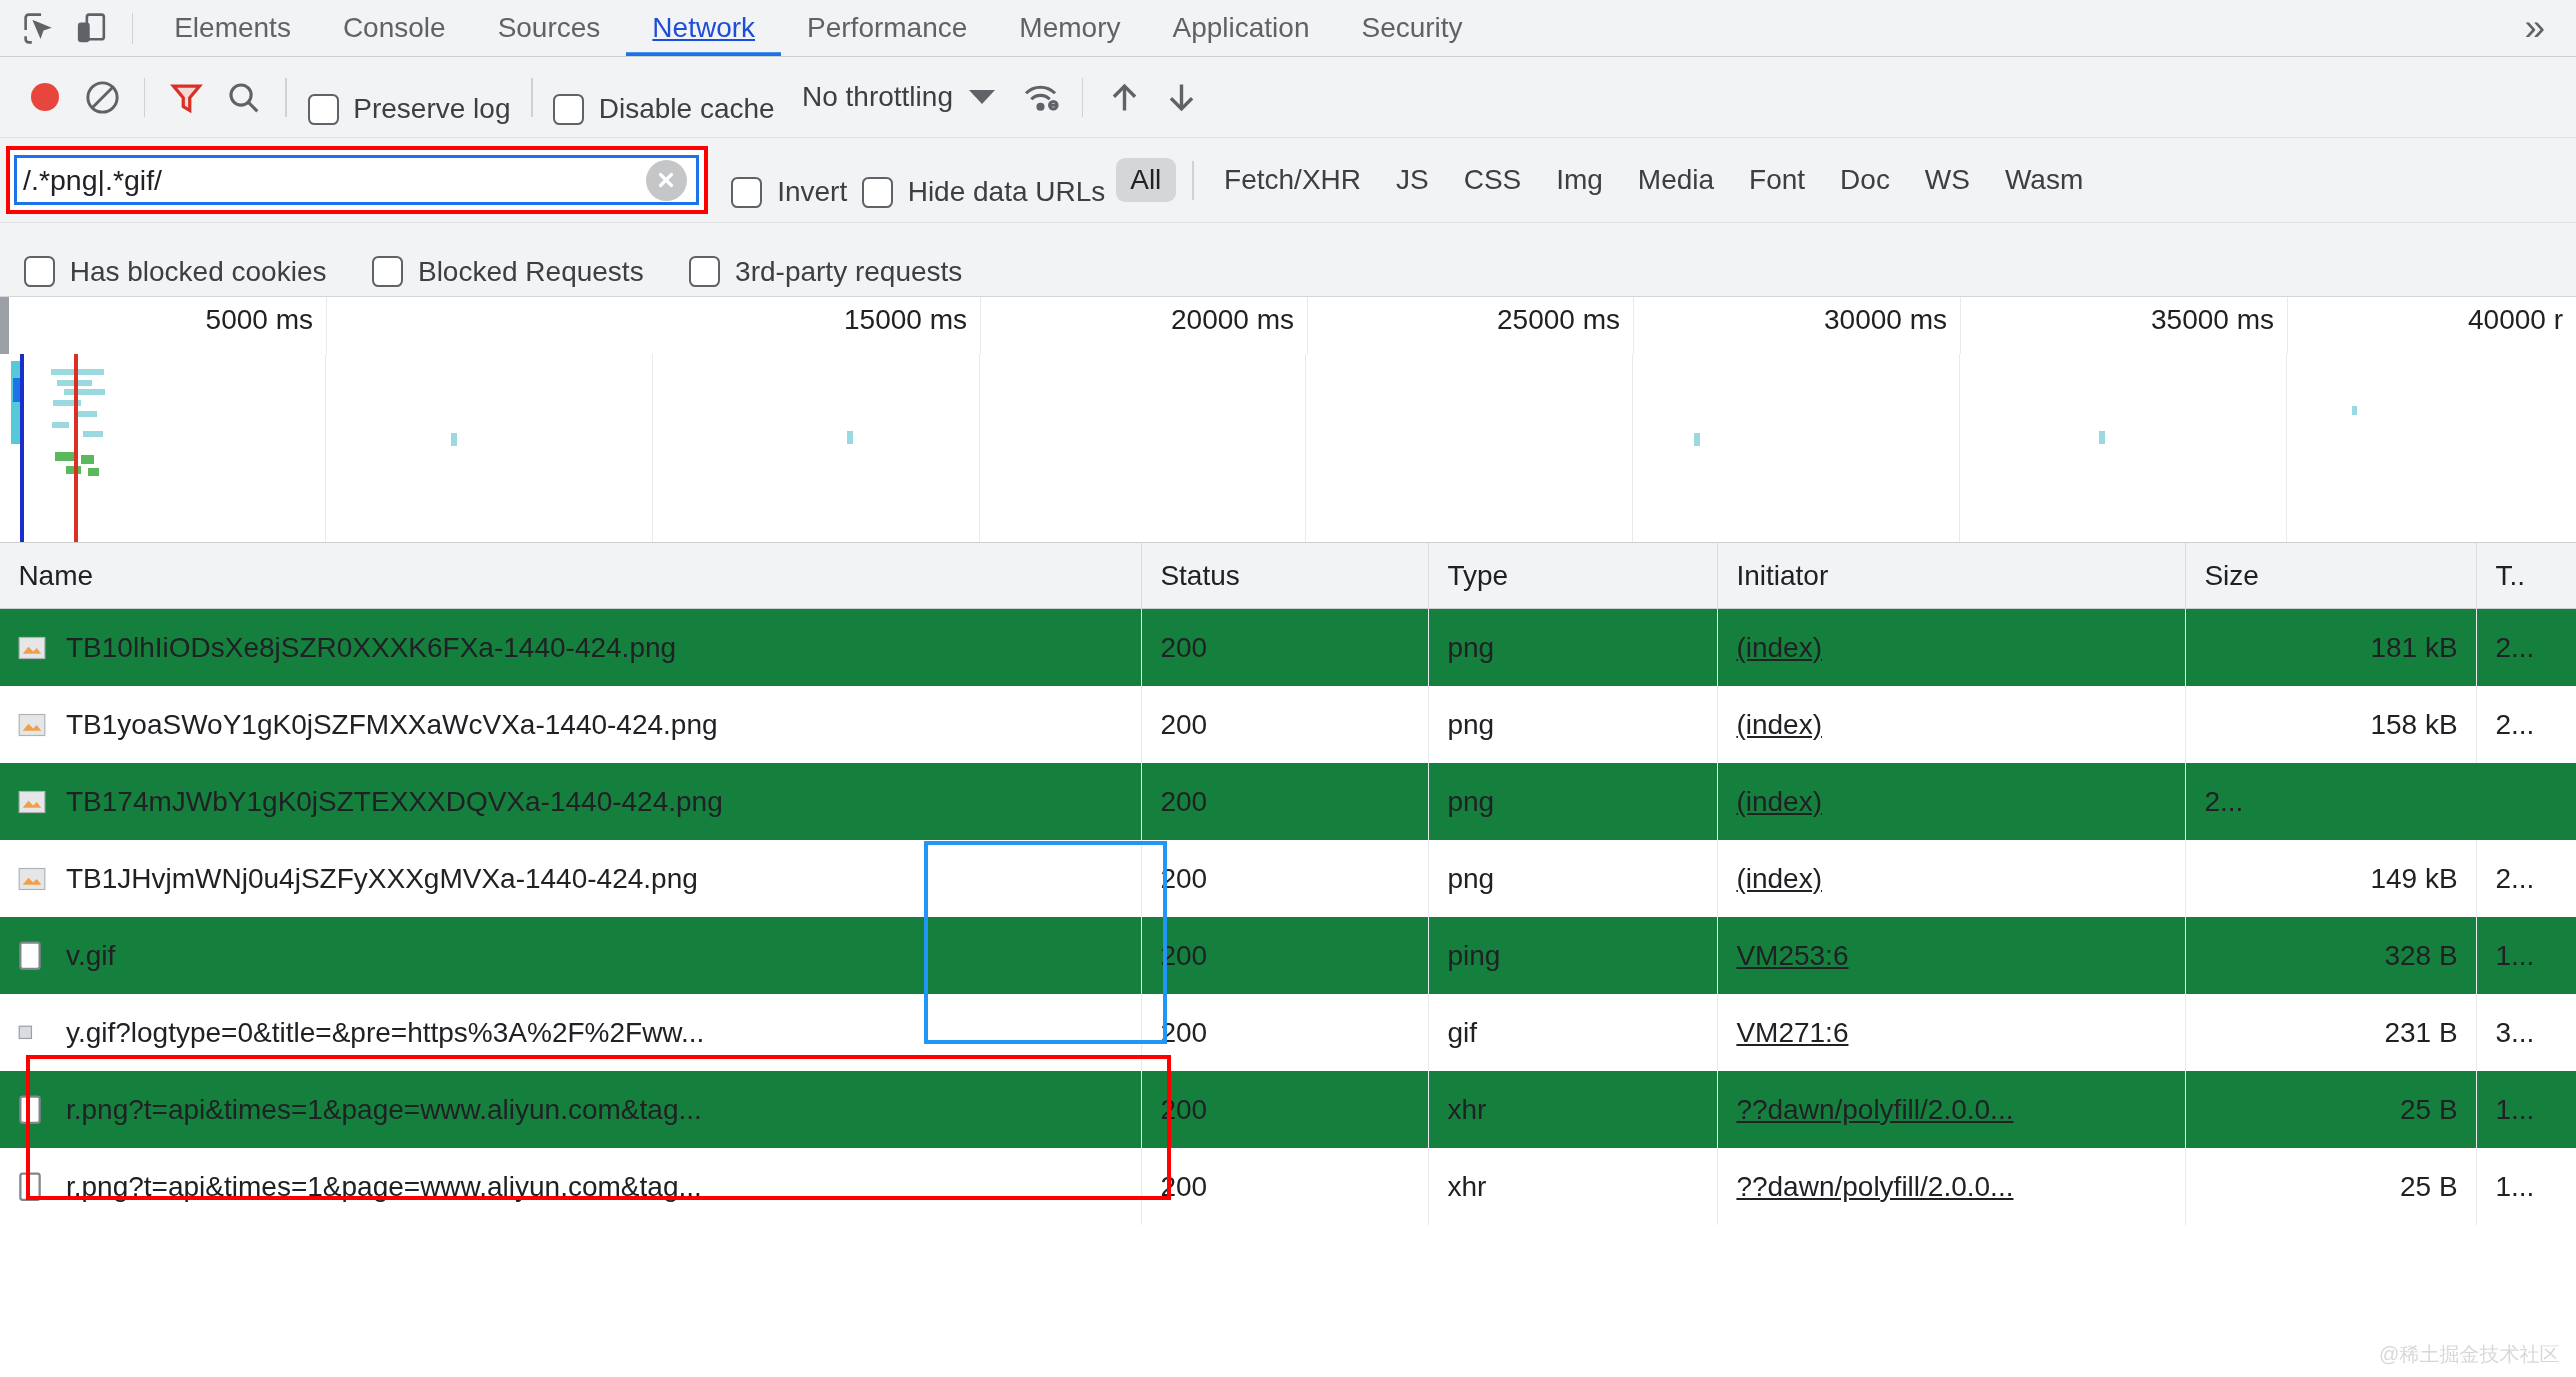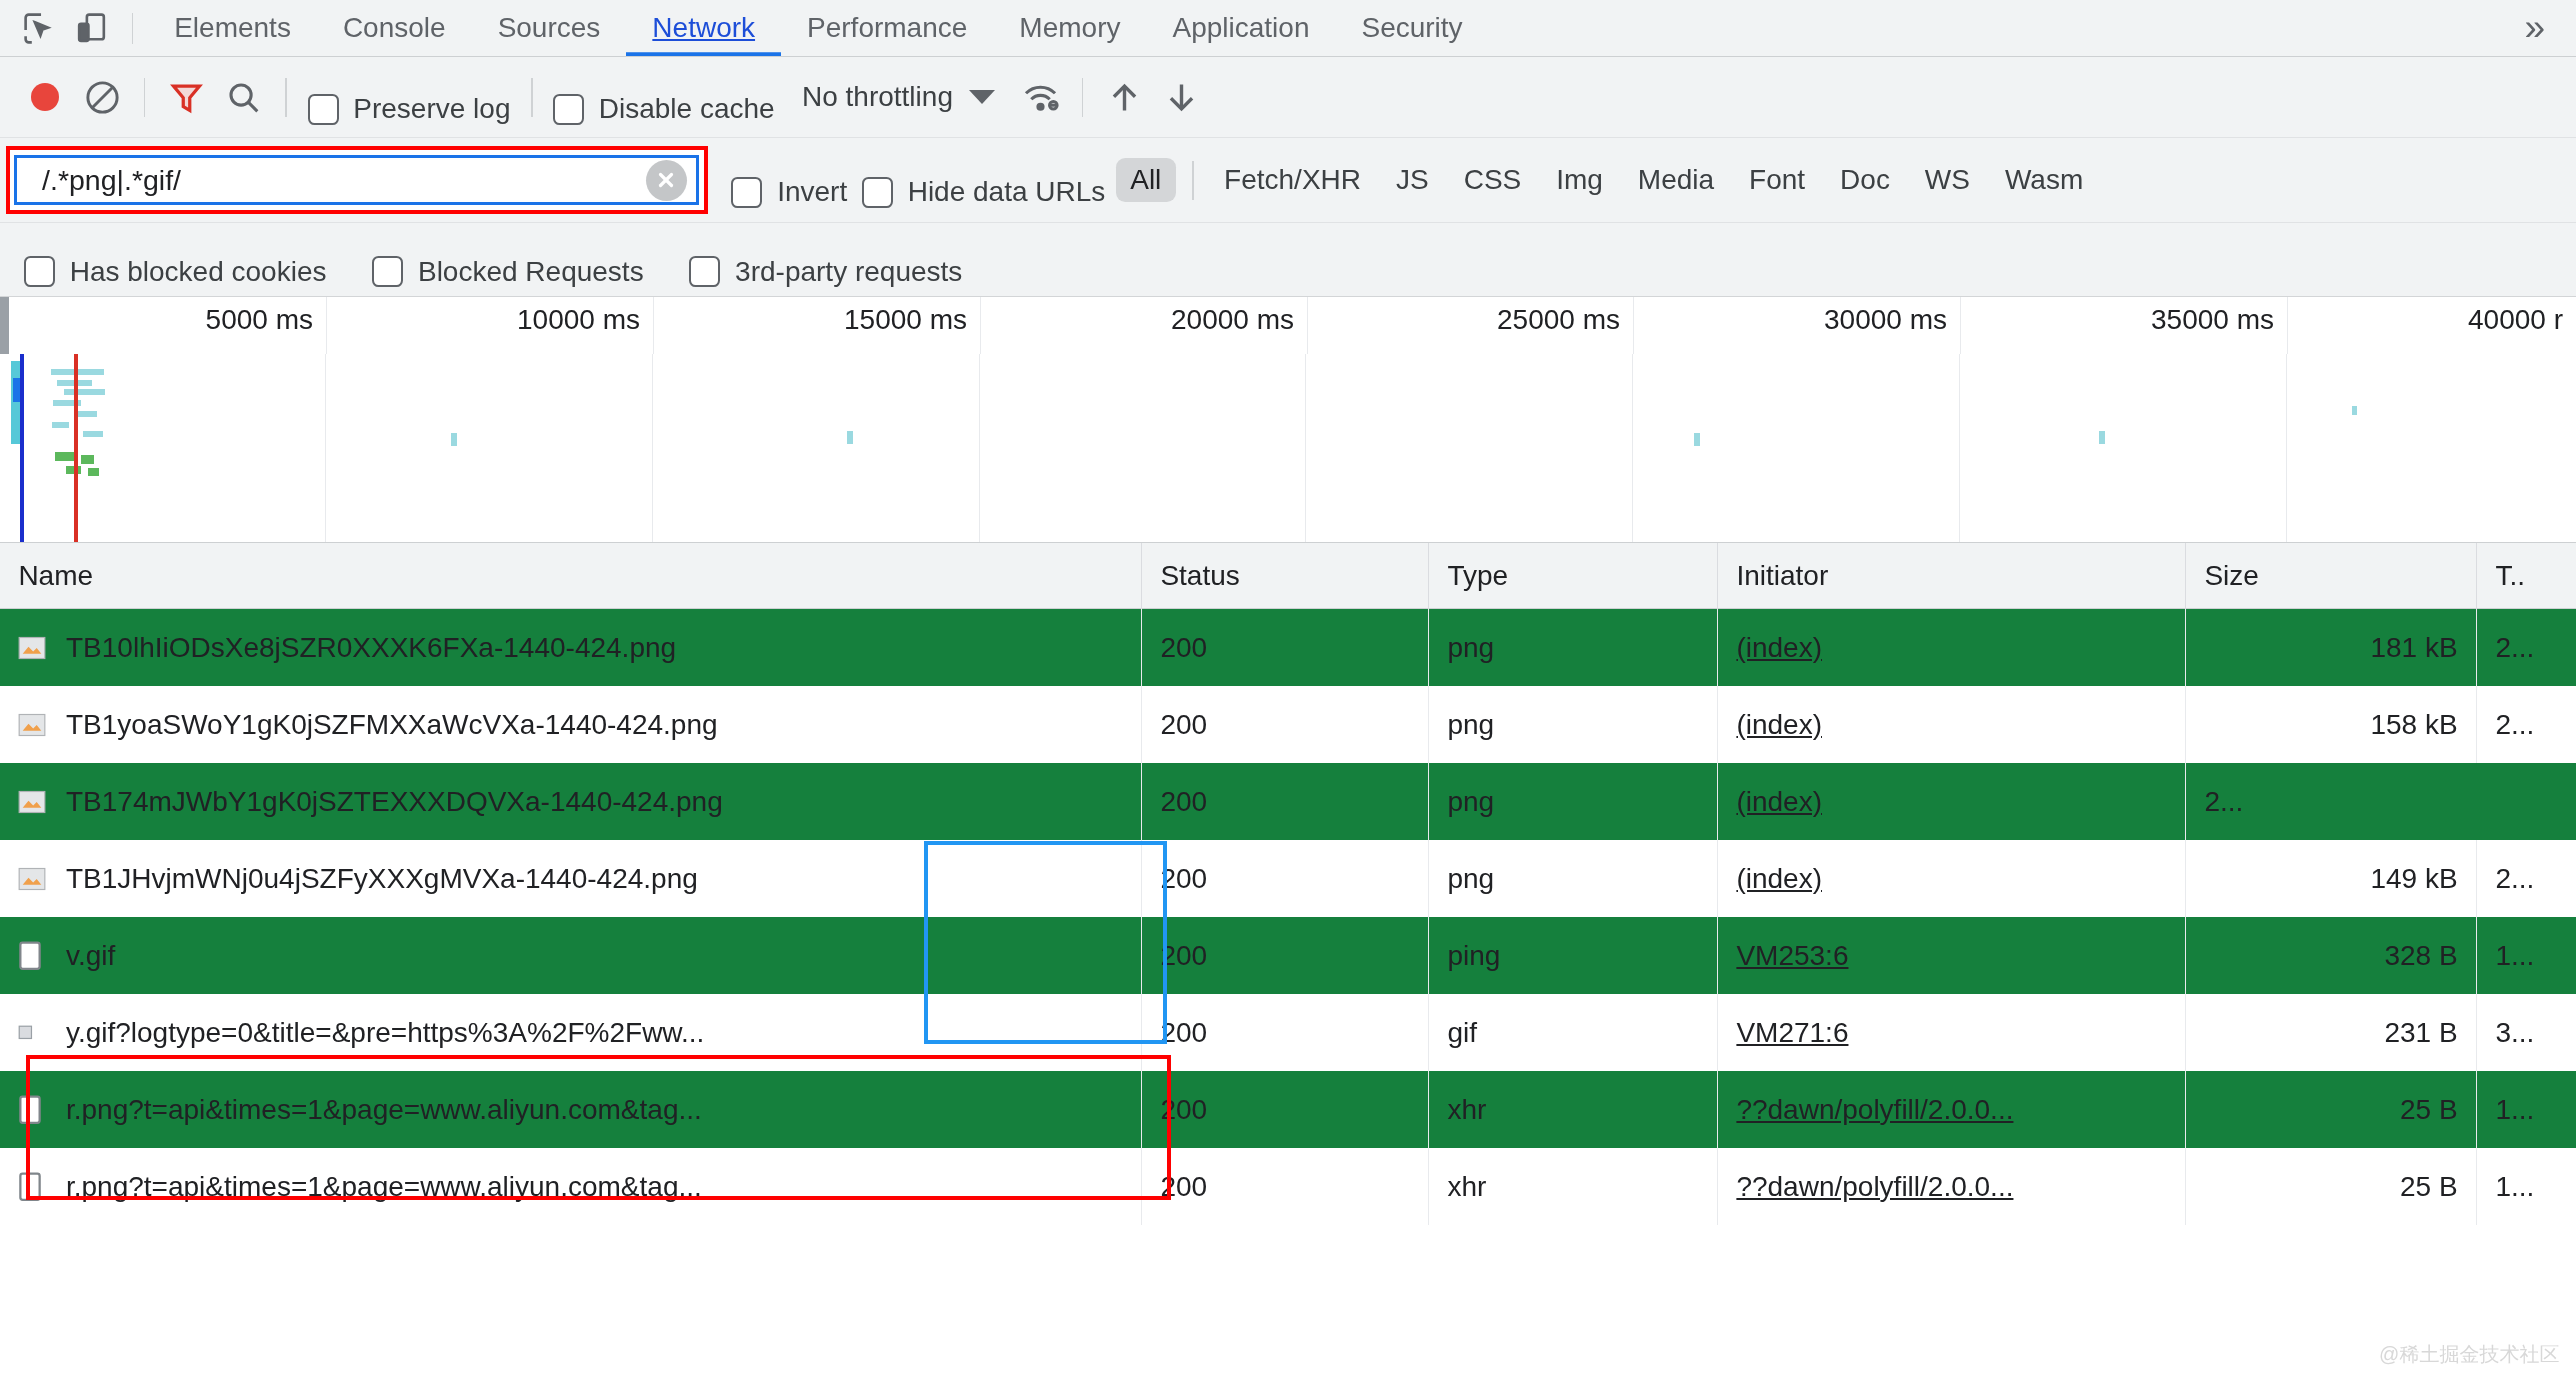"/.*png|.*gif/" .filter-text { padding-left: 25px -> 6px }
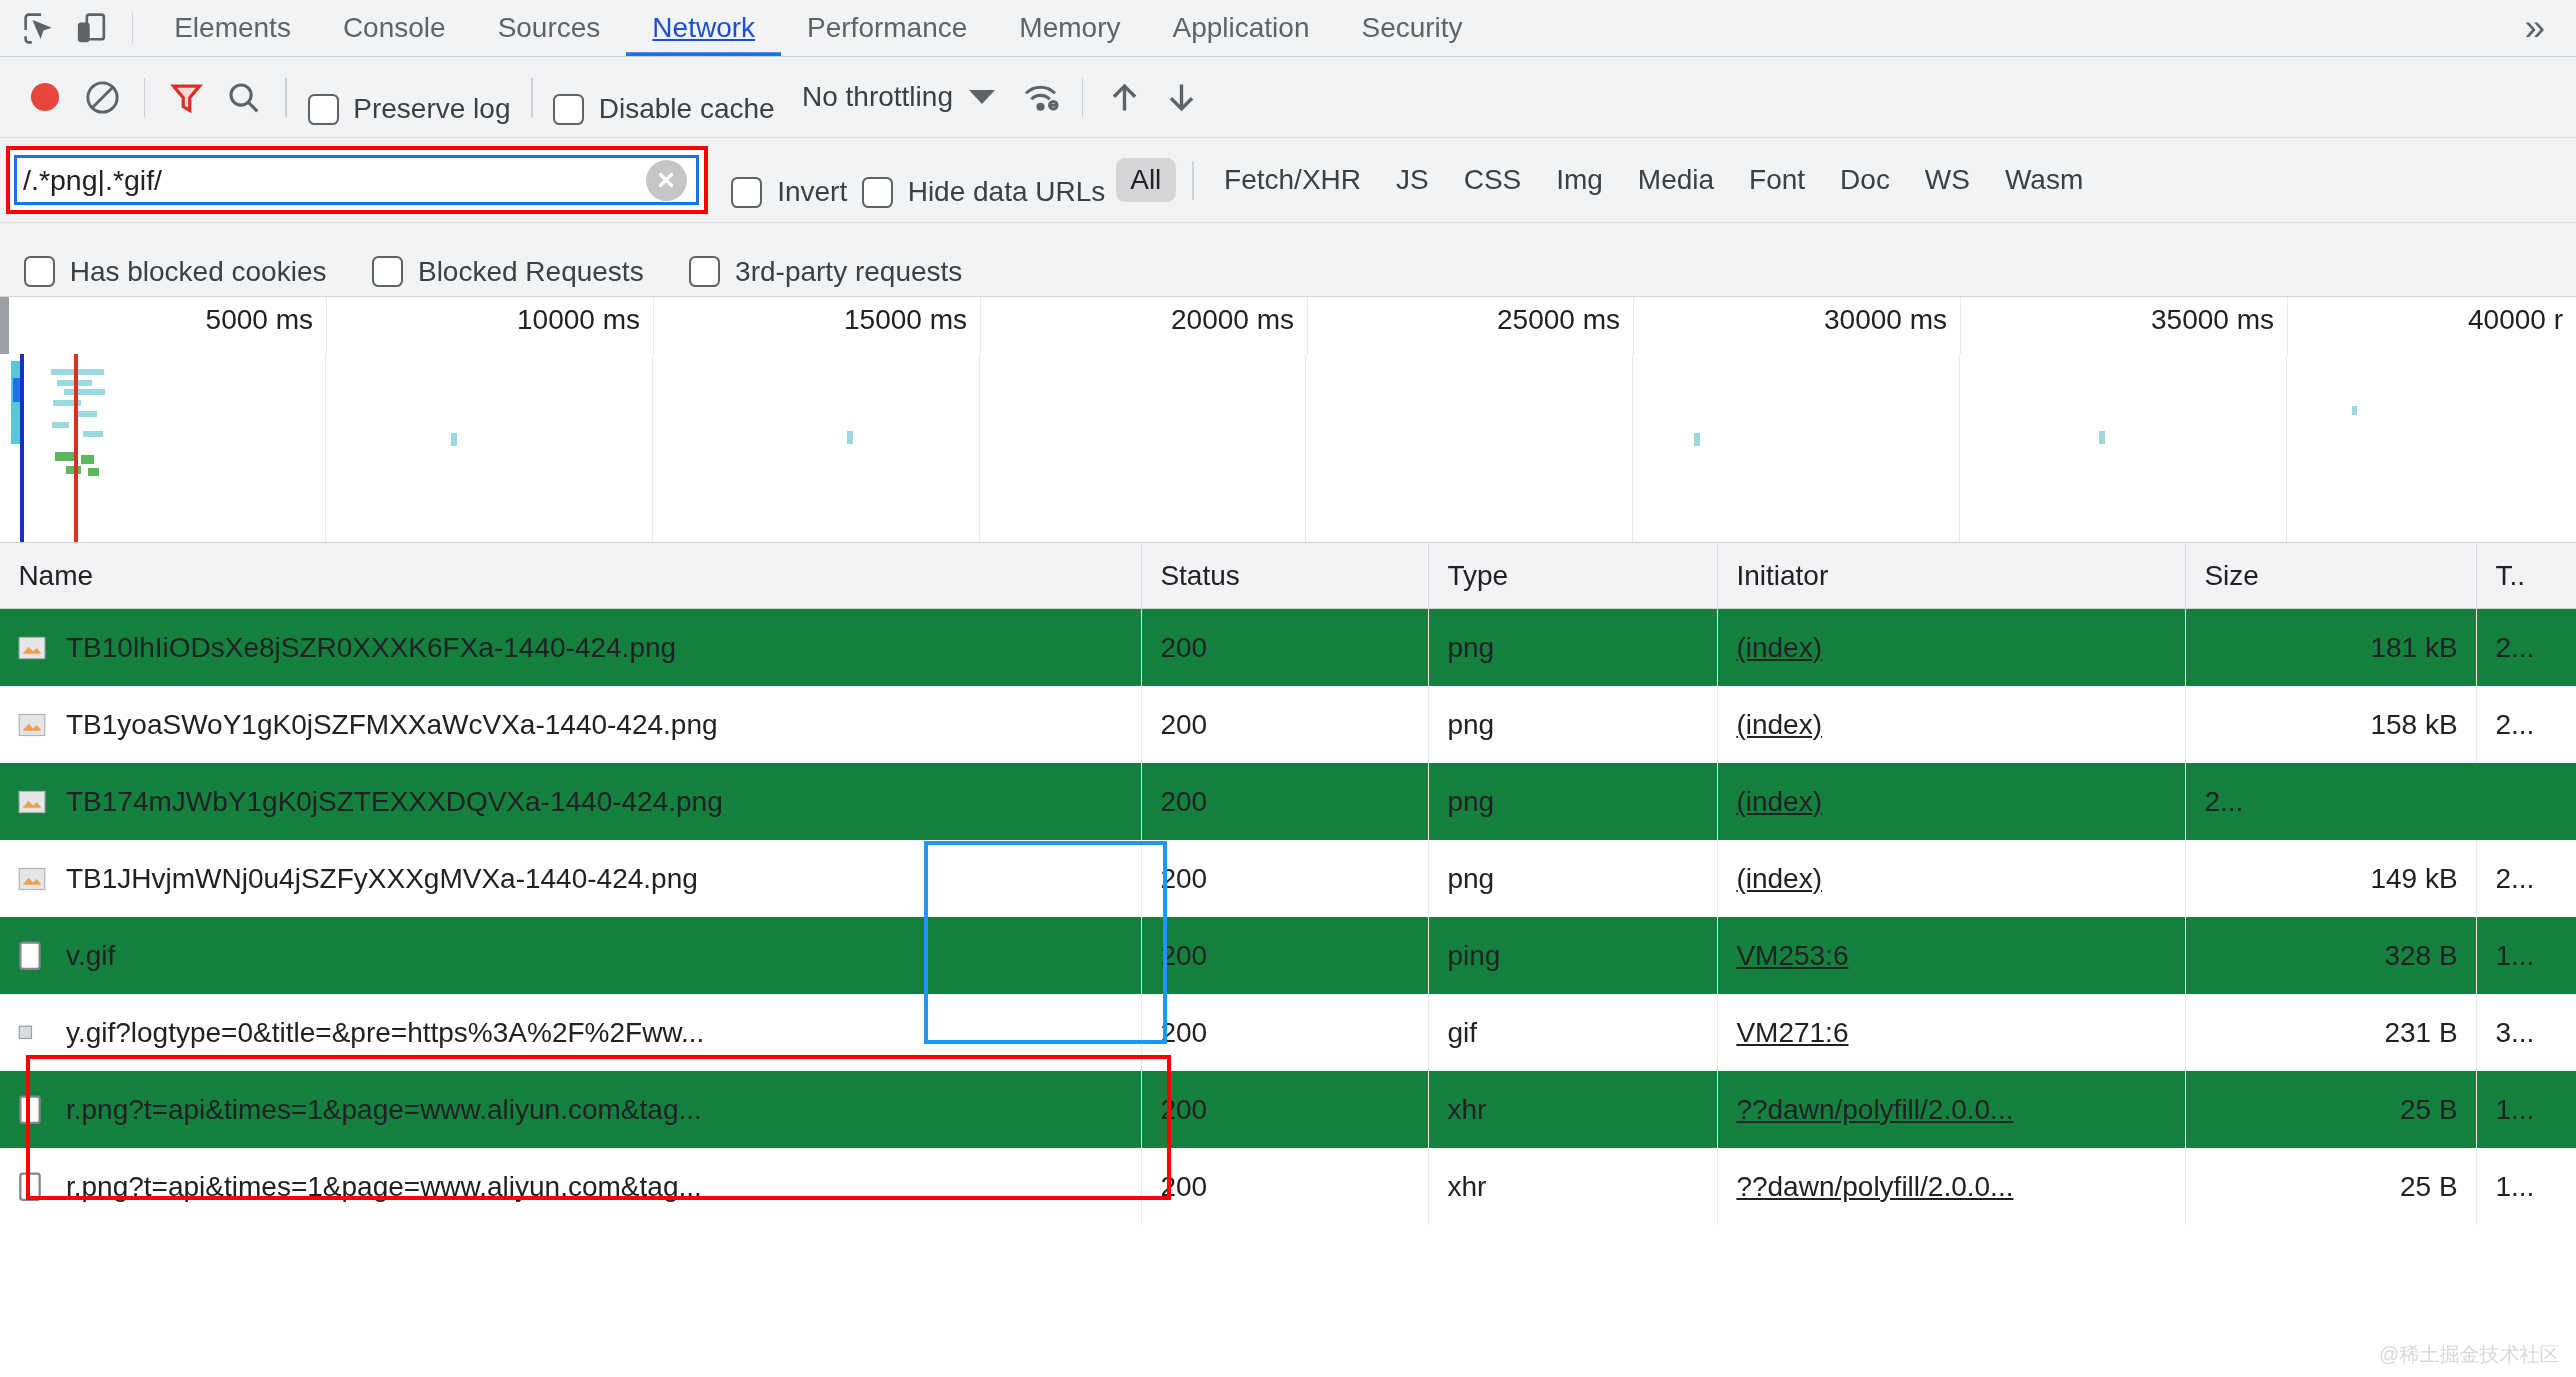"10000 ms" div.ov-tick { html: <div> <span>10000 ms</span> </div> -> none }
